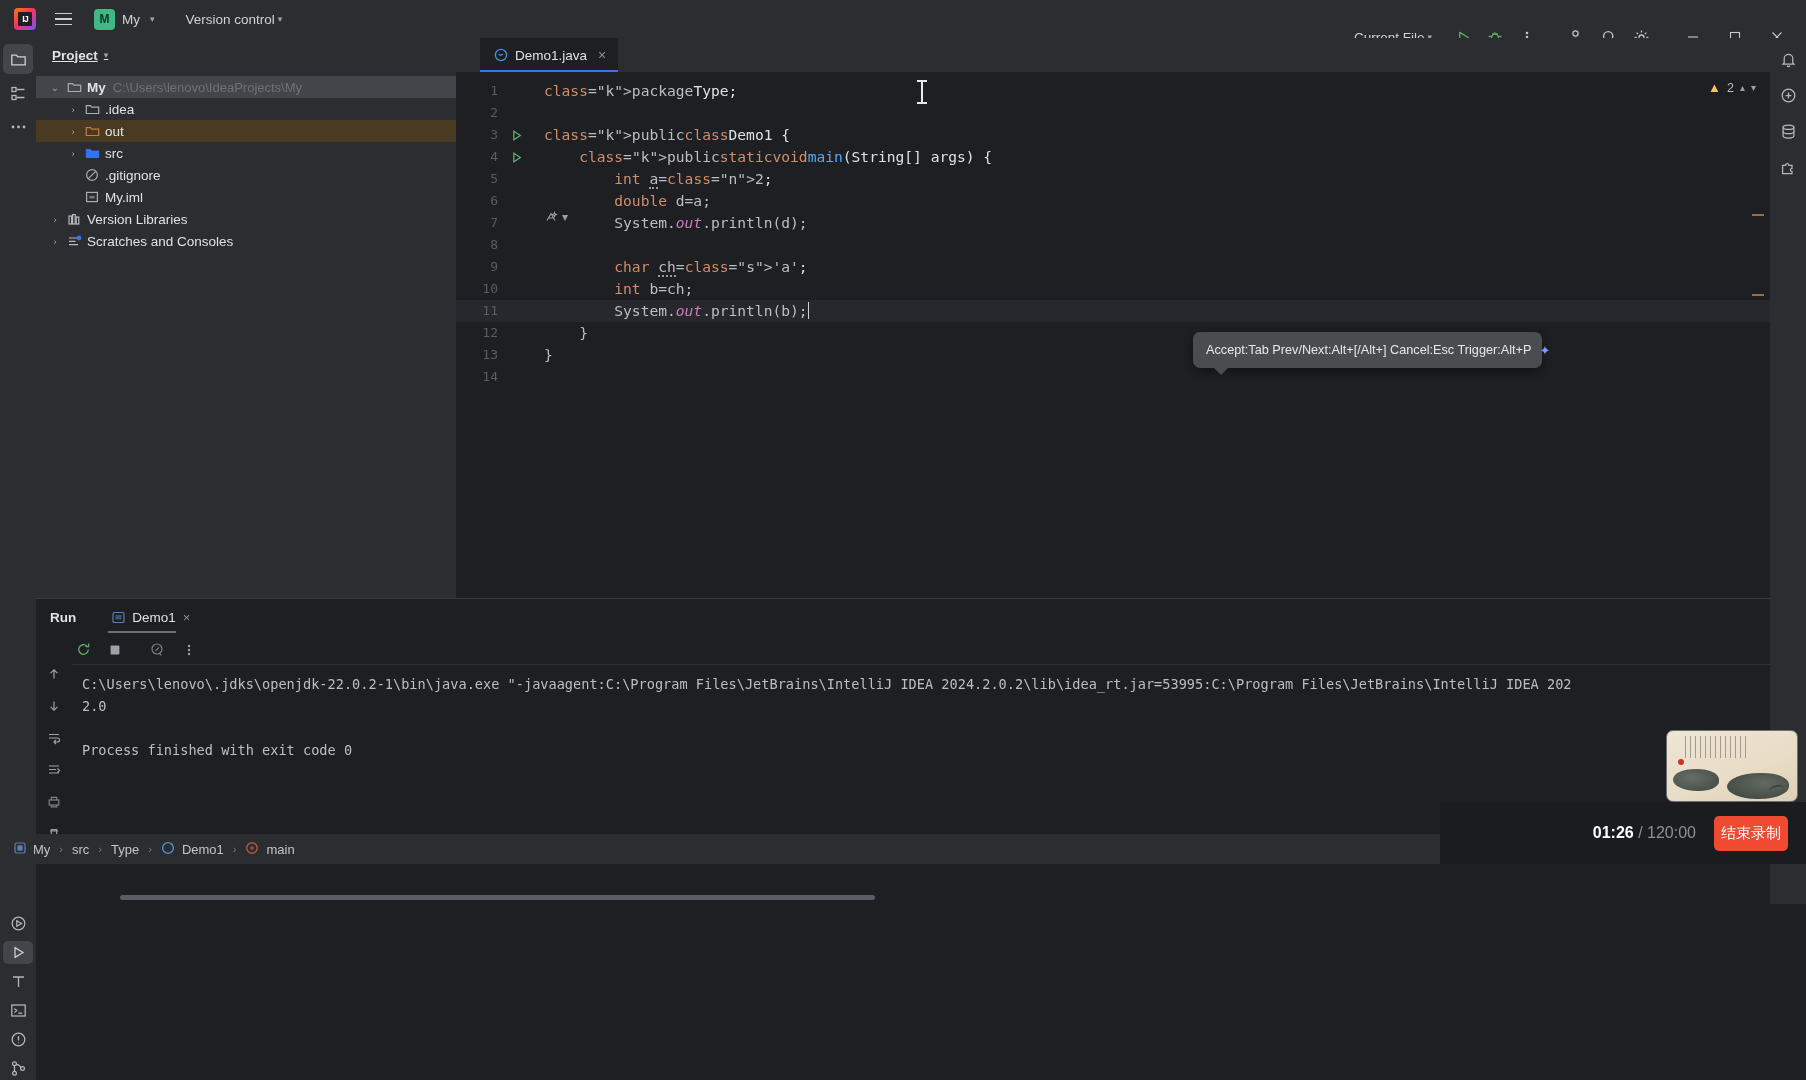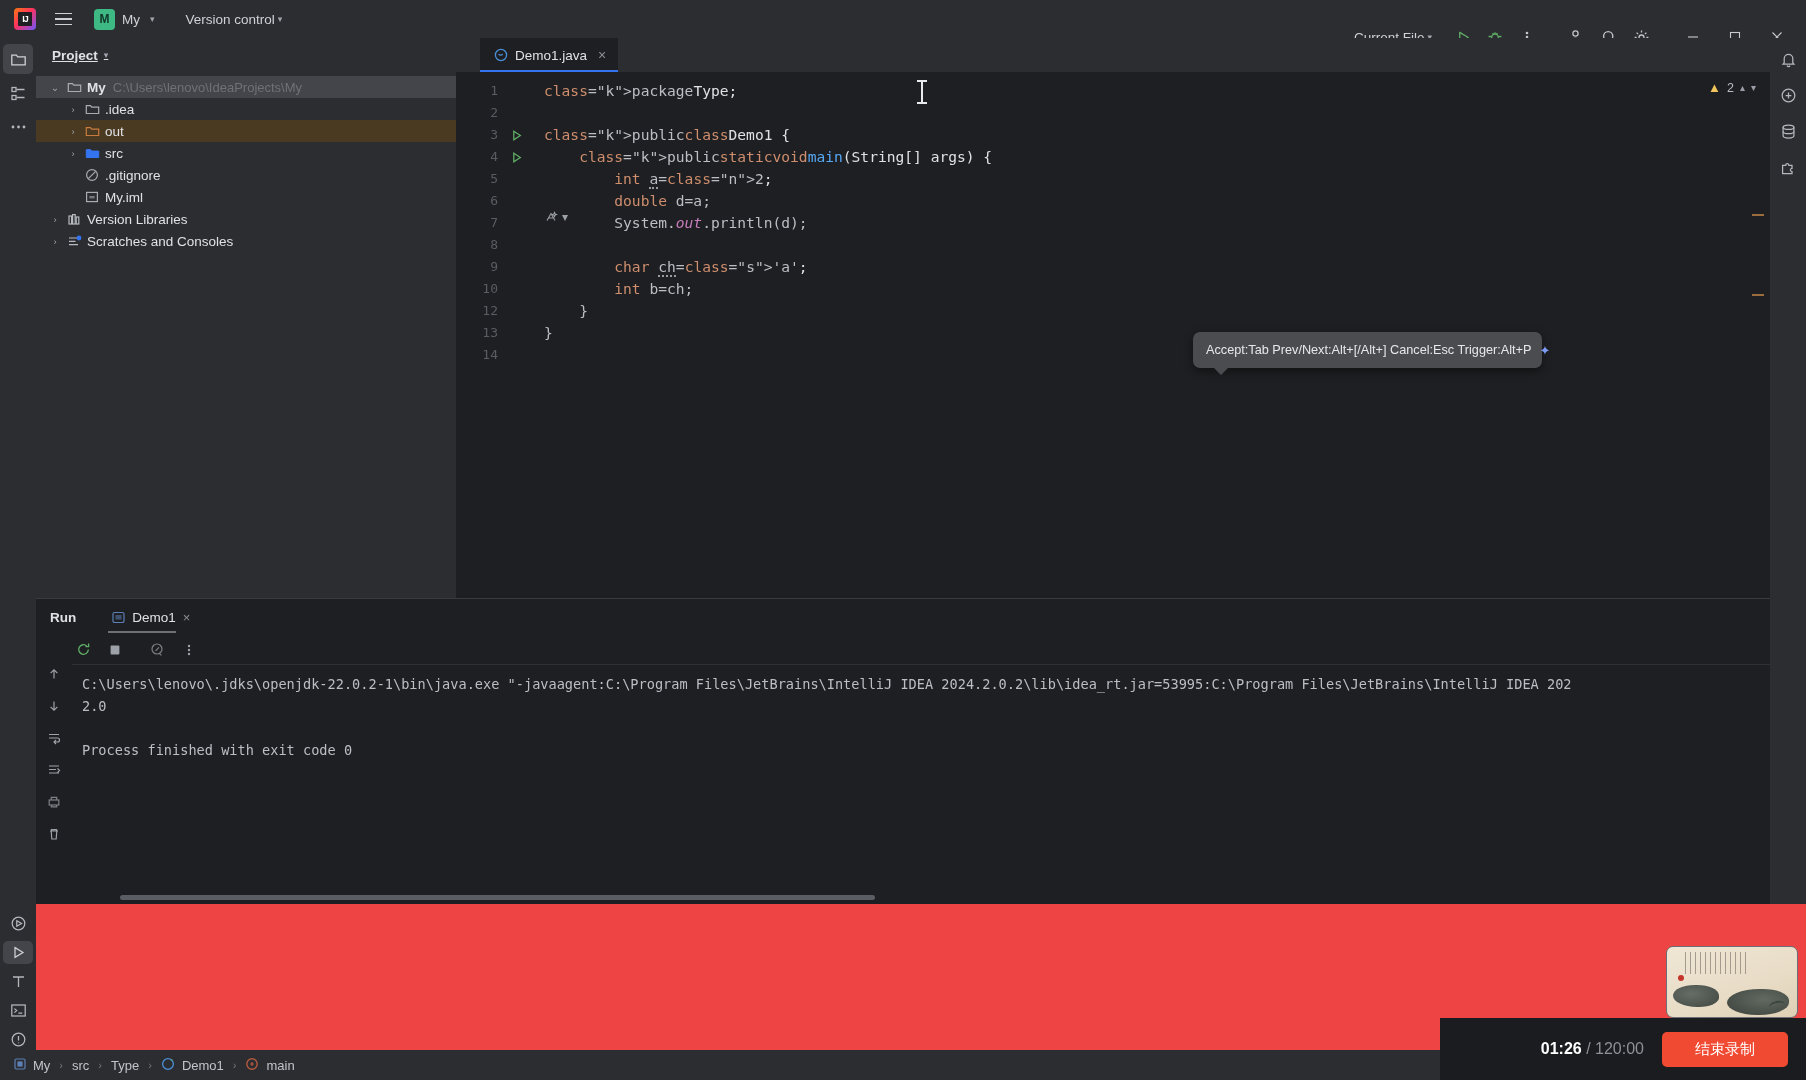"IJ" .app { height: 1080px -> 864px }
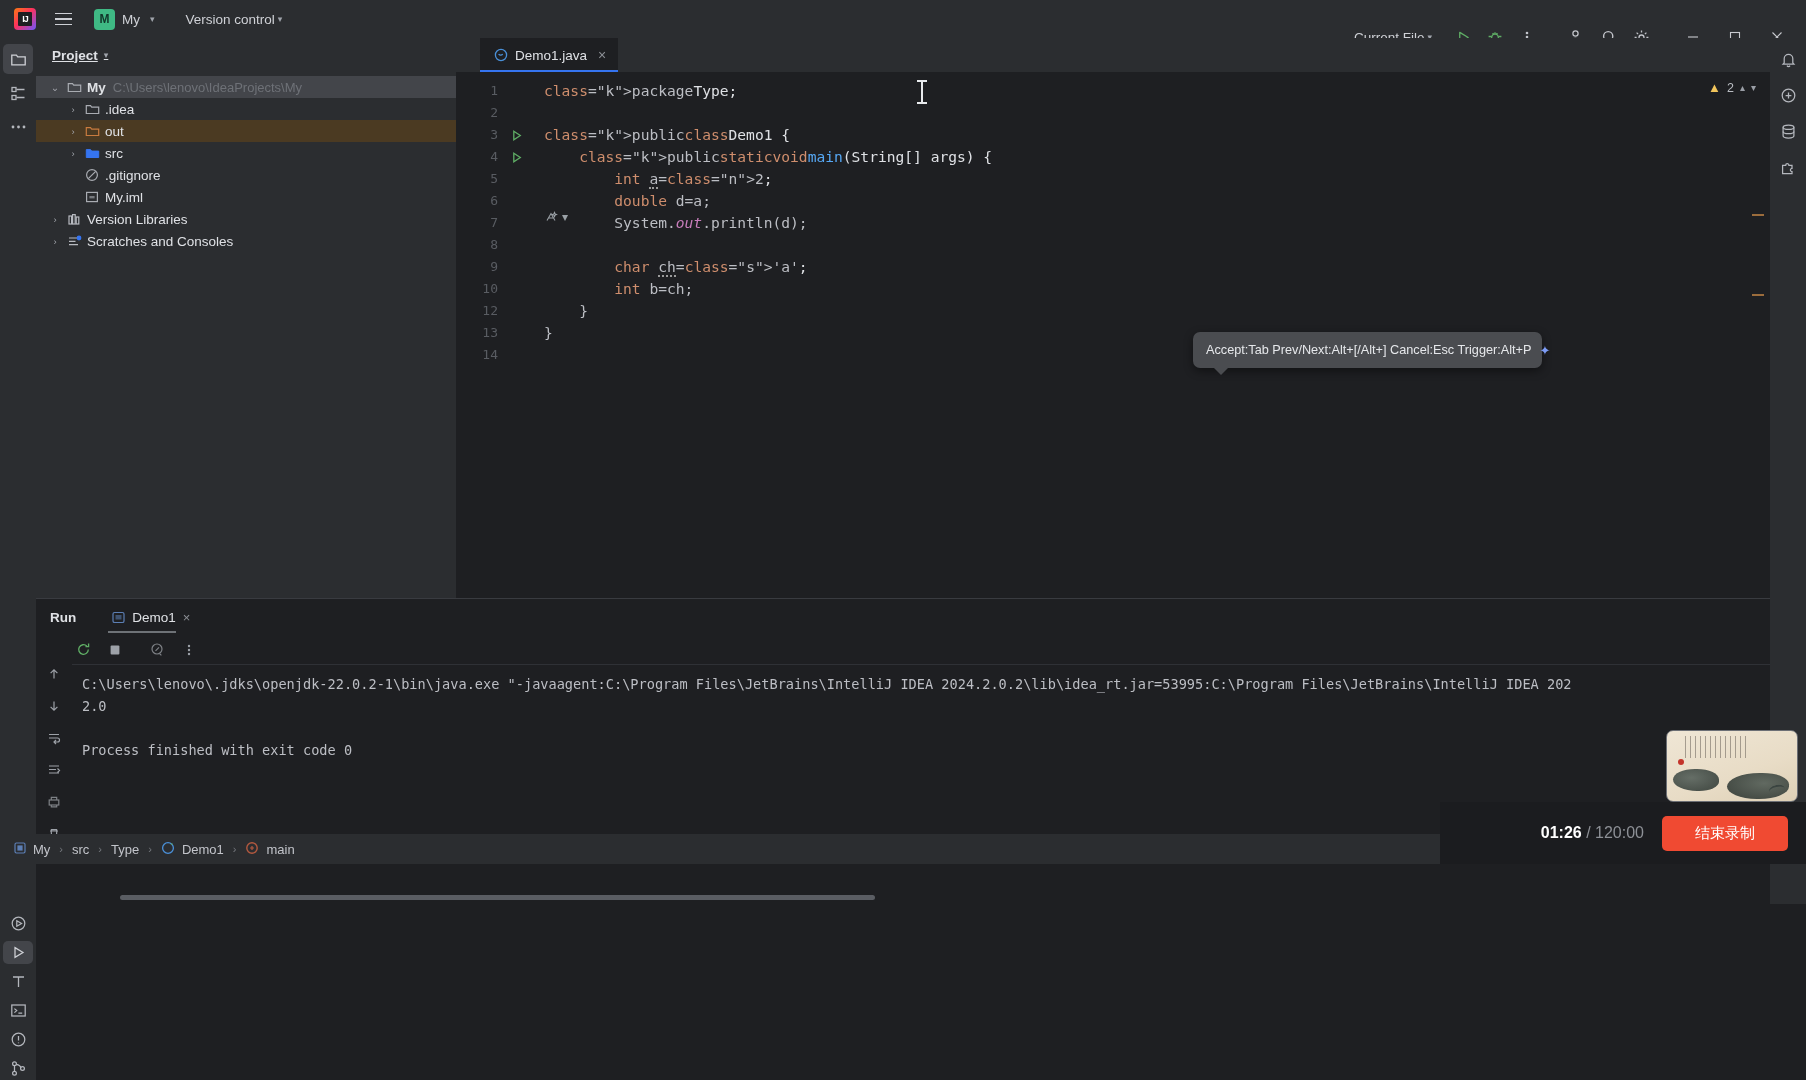"11" div.cline { html: none -> <div> <span>11</span> <span></span> <span> System.<span>out</span>.println(b);<span></span></span> </div> }
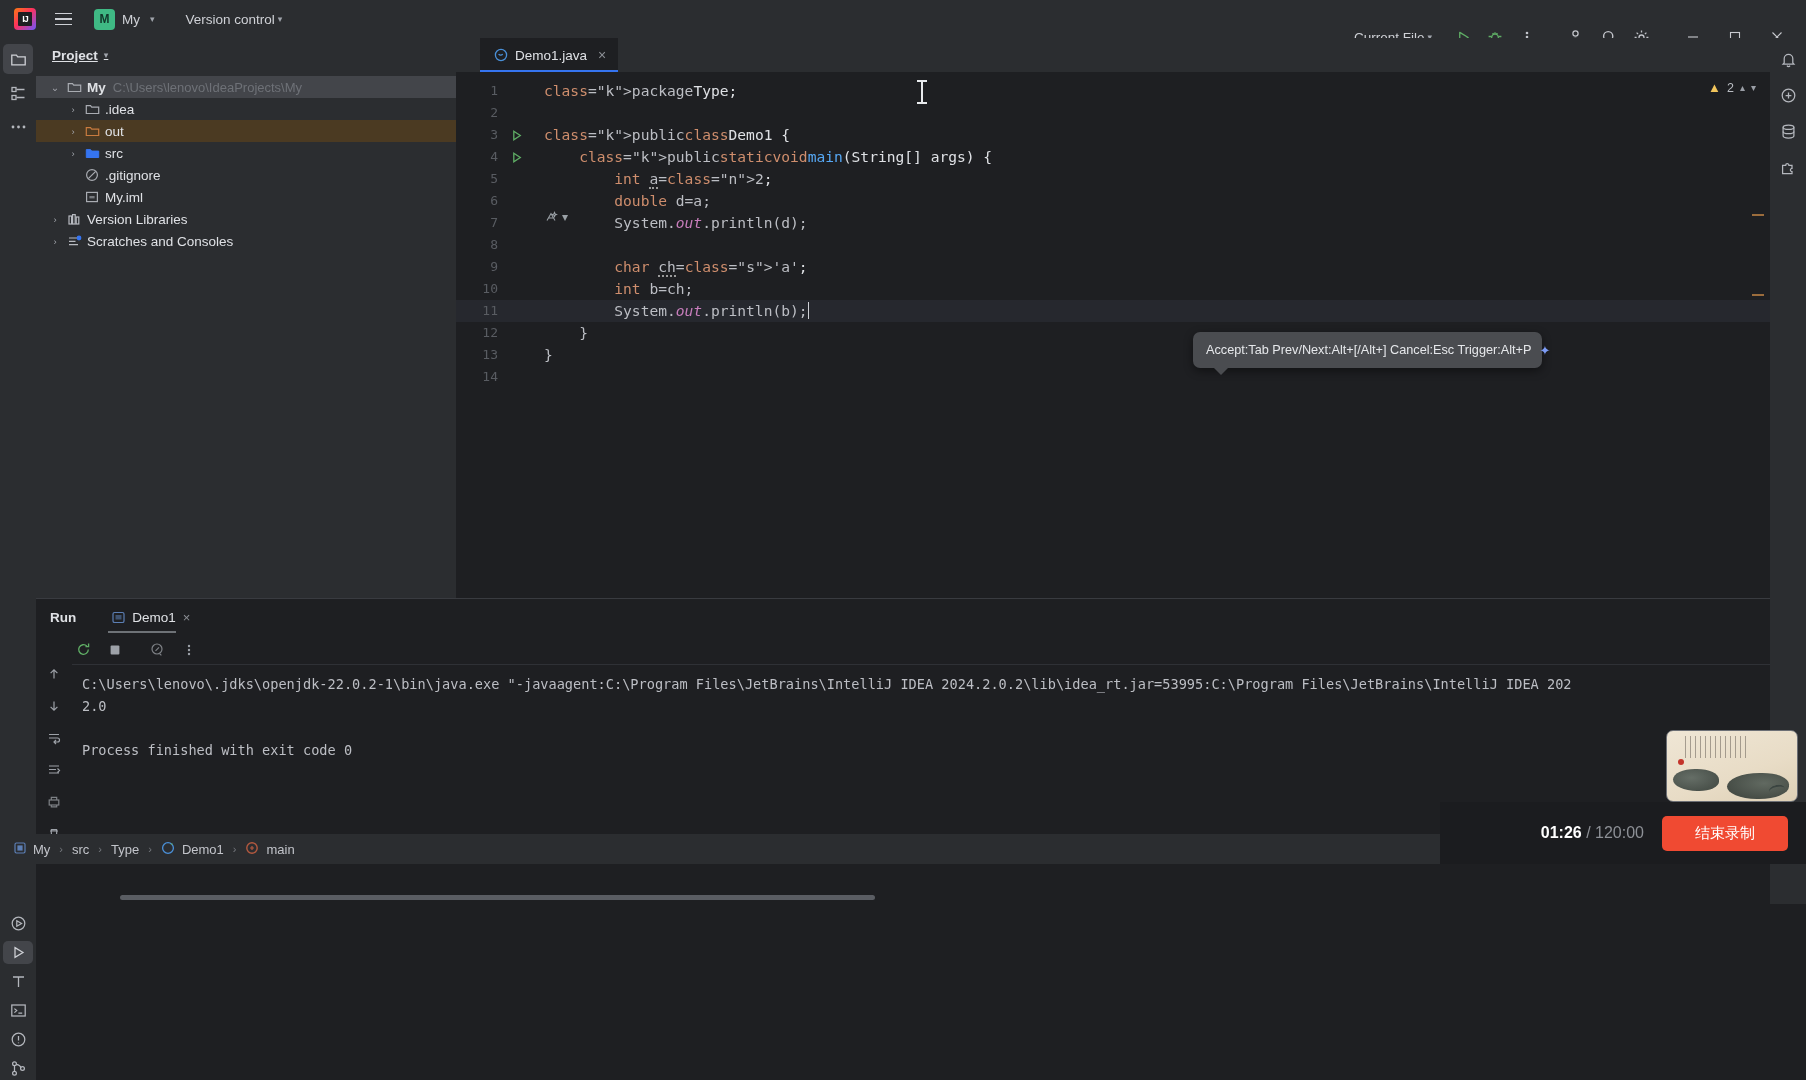"结束录制" .rec-stop { padding: 8px 33px -> 8px 7px }
